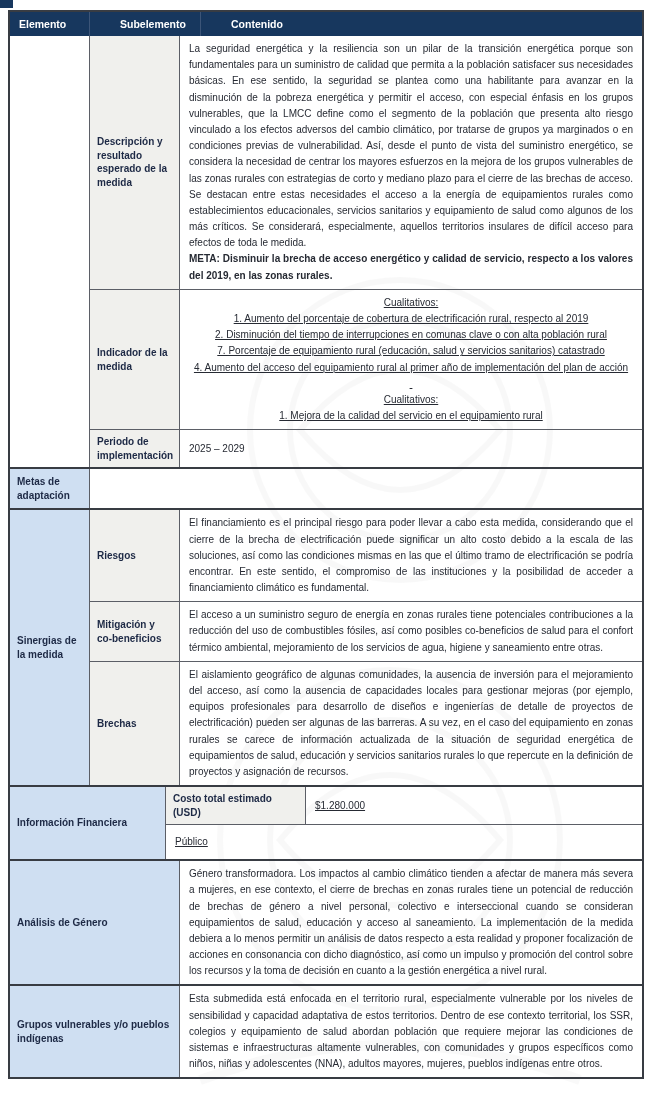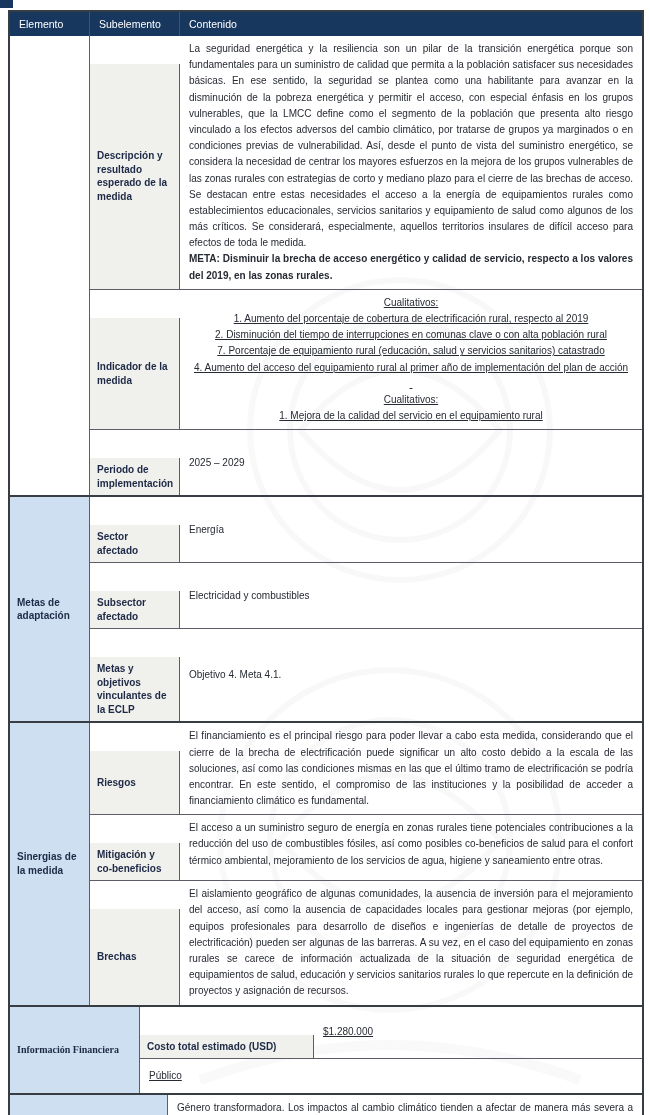"Elemento" .header-row { font-weight: normal -> bold; gap: none -> 21px }
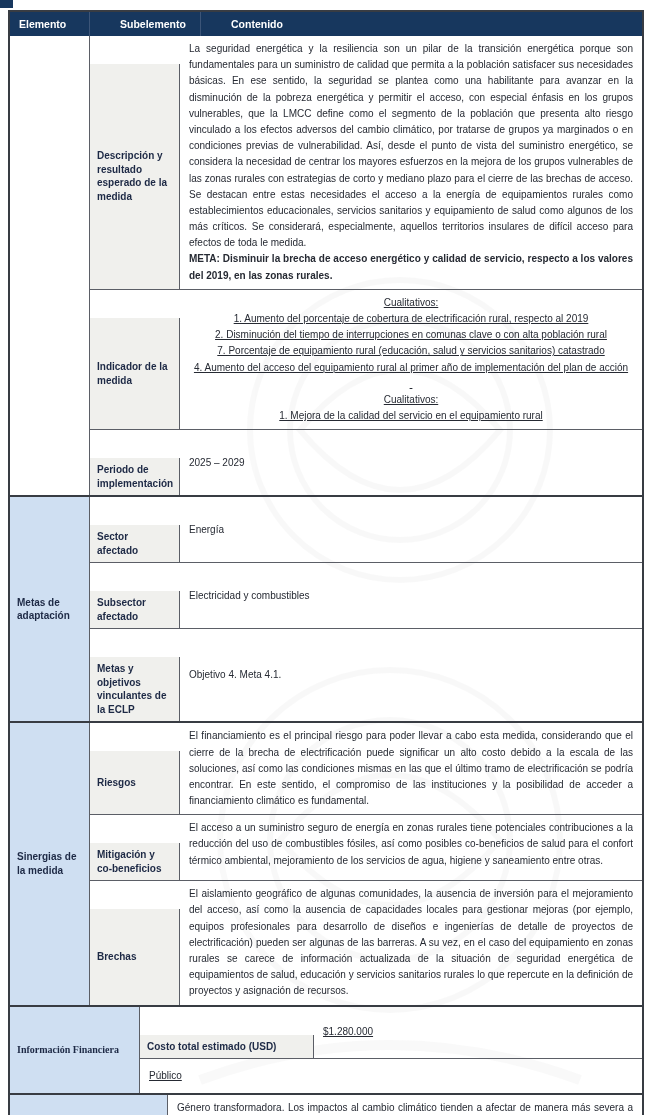"Descripción y resultado esperado de" .scell { margin-top: 28px -> none }
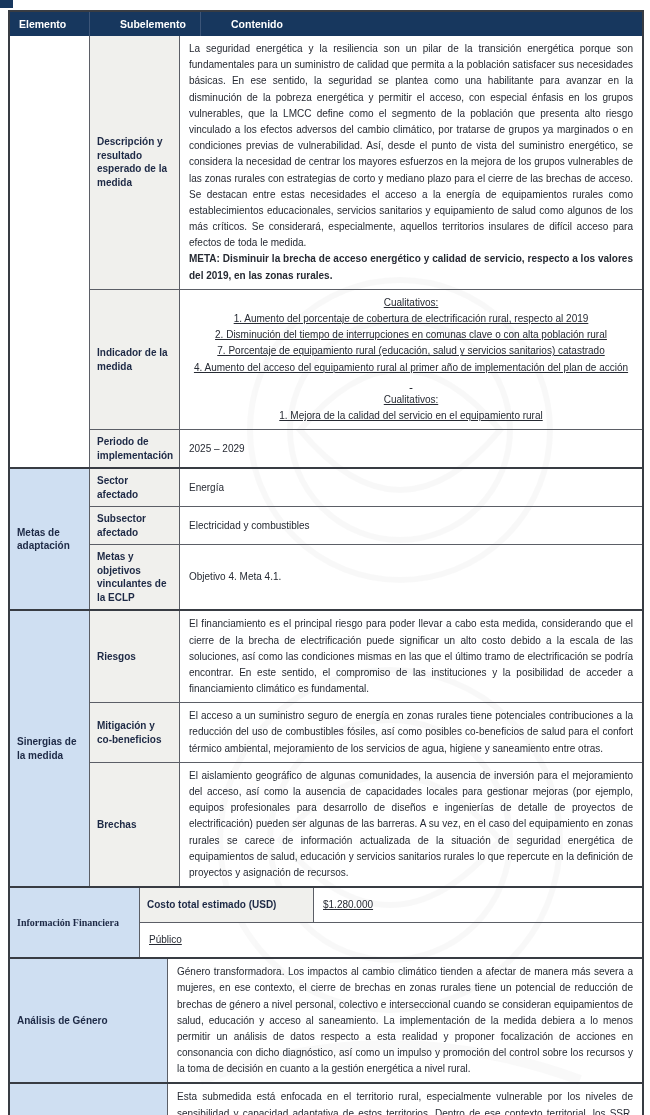"Sector afectado" div.subcol { html: <div> <div> <div>Sector afectado</div> <div>Energía</div> </div> <div> <div>Subsector afectado</div> <div>Electricidad y combustibles</div> </div> <div> <div>Metas y objetivos vinculantes de la ECLP</div> <div>Objetivo 4. Meta 4.1.</div> </div> </div> -> none }
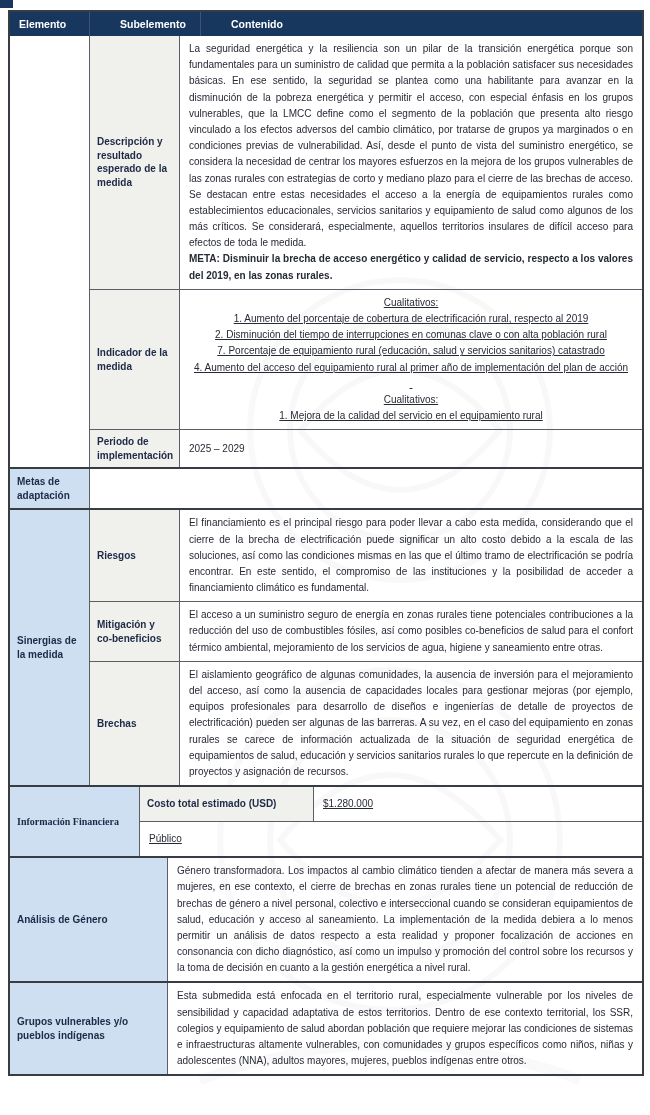"Costo total estimado (USD)" .scell.wide { width: 174px -> 140px }
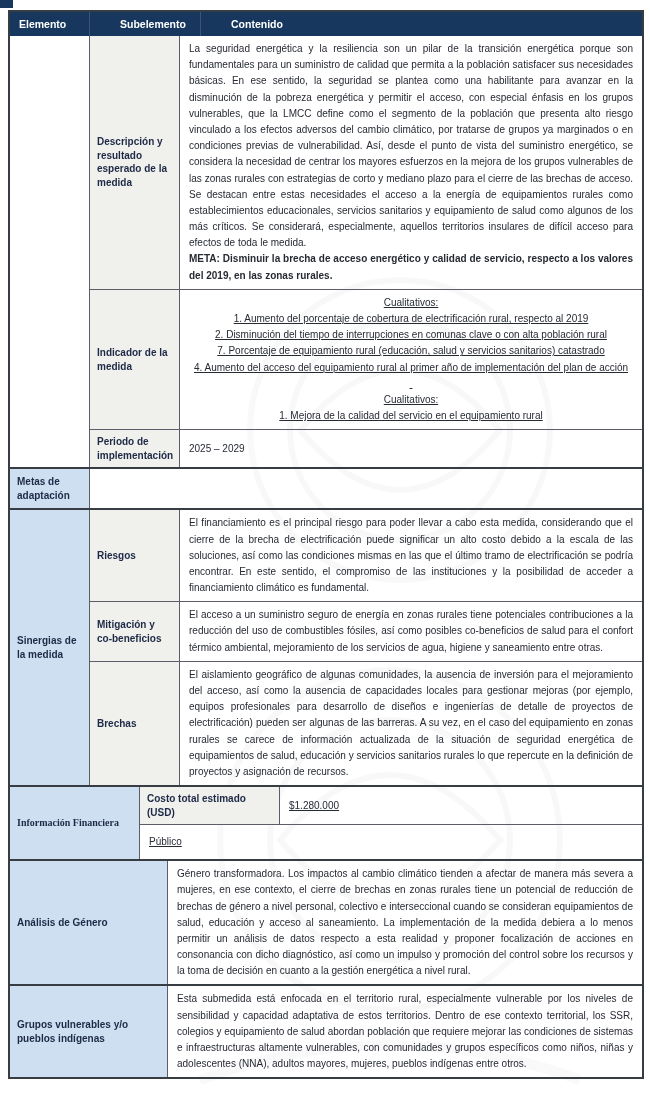"Información Financiera" .ecell.wide { font-family: Liberation Serif, serif -> none; width: 130px -> 156px }
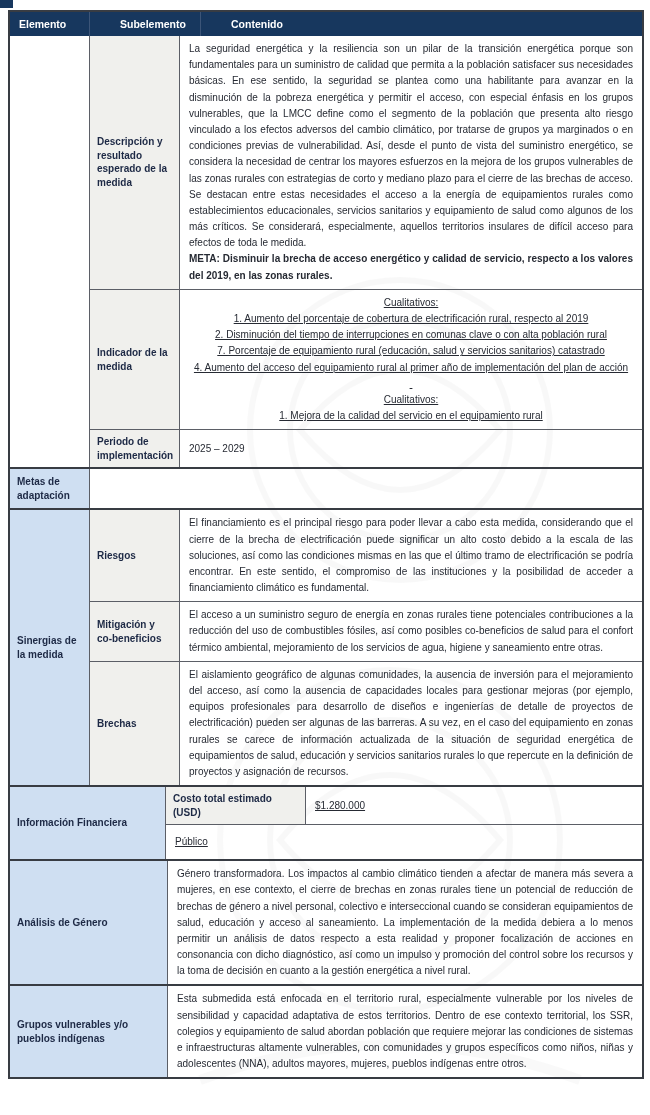"Análisis de Género" .ecell.full { width: 158px -> 170px }
